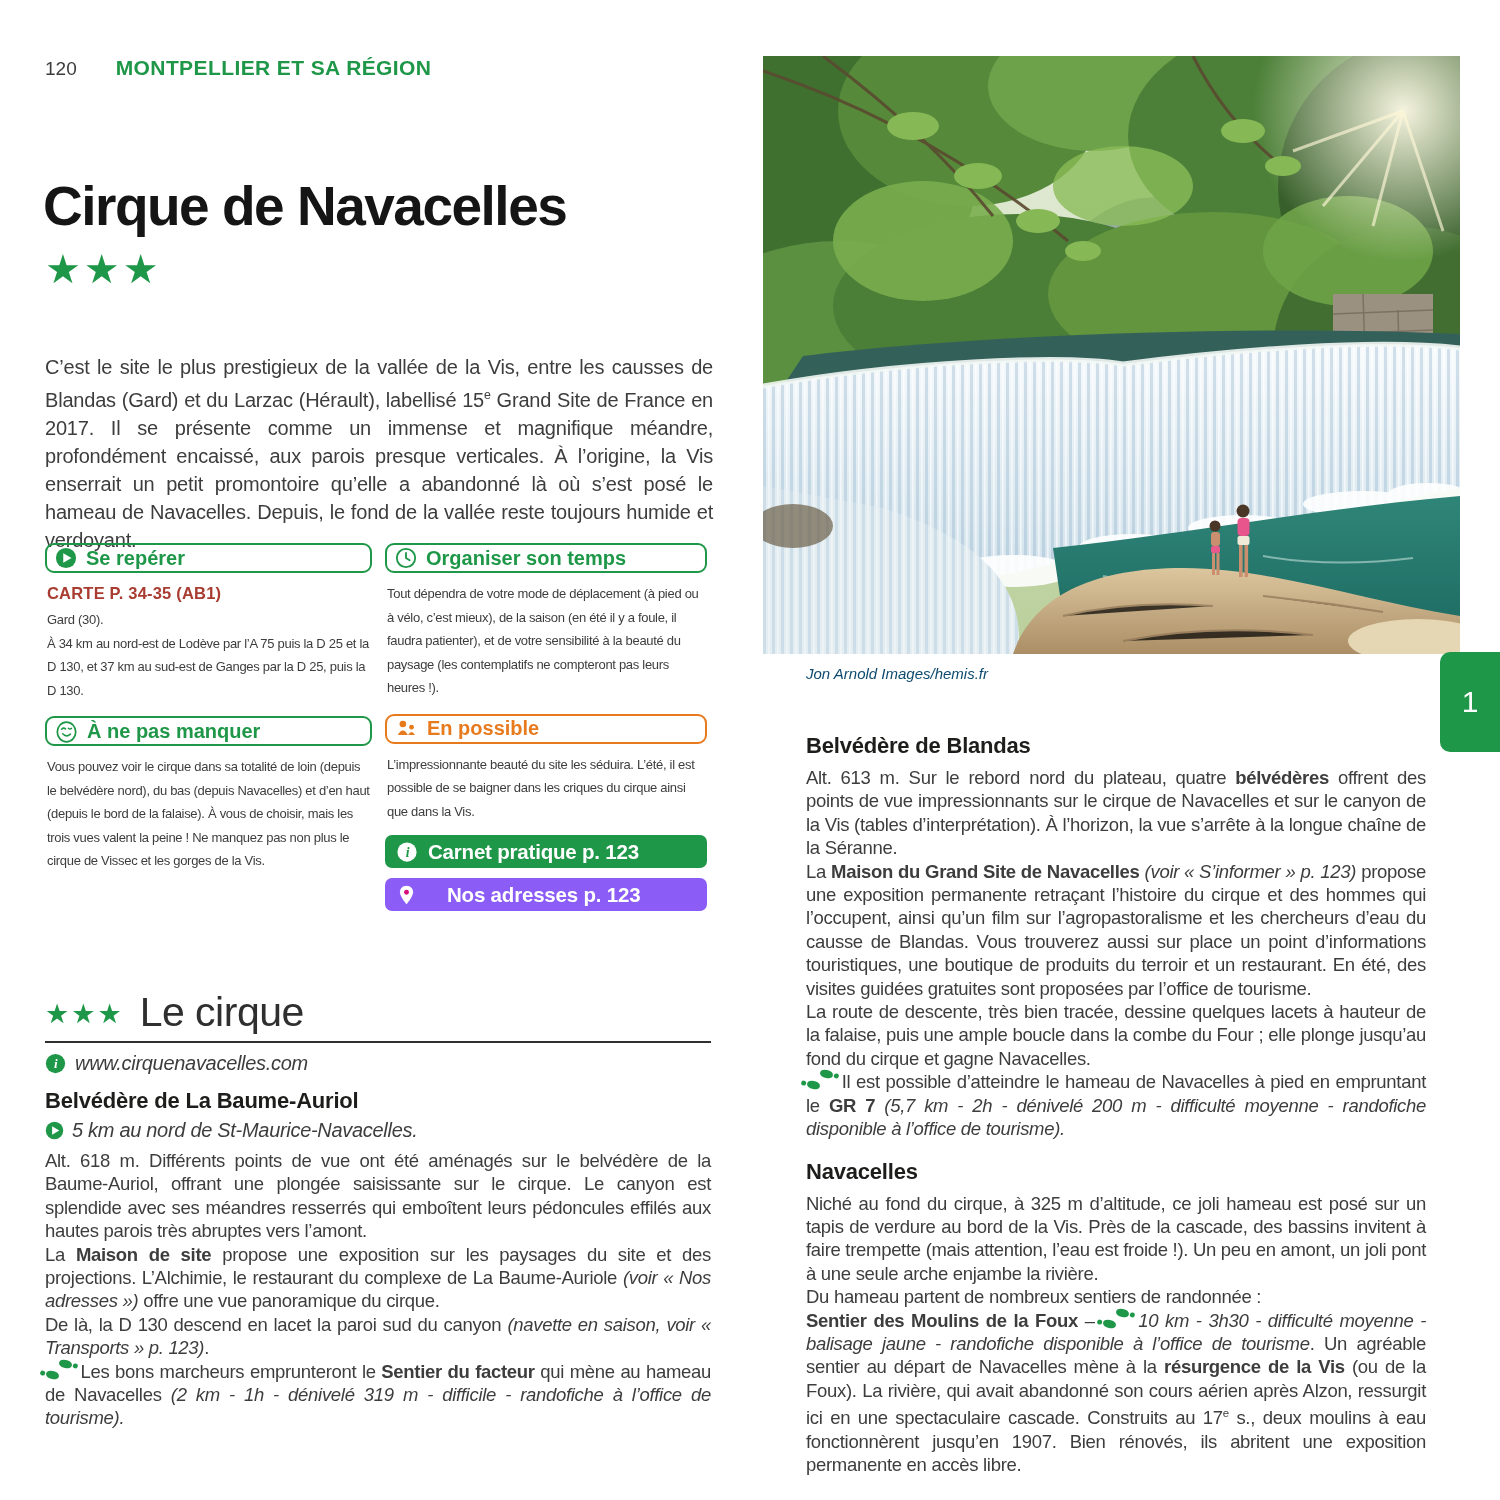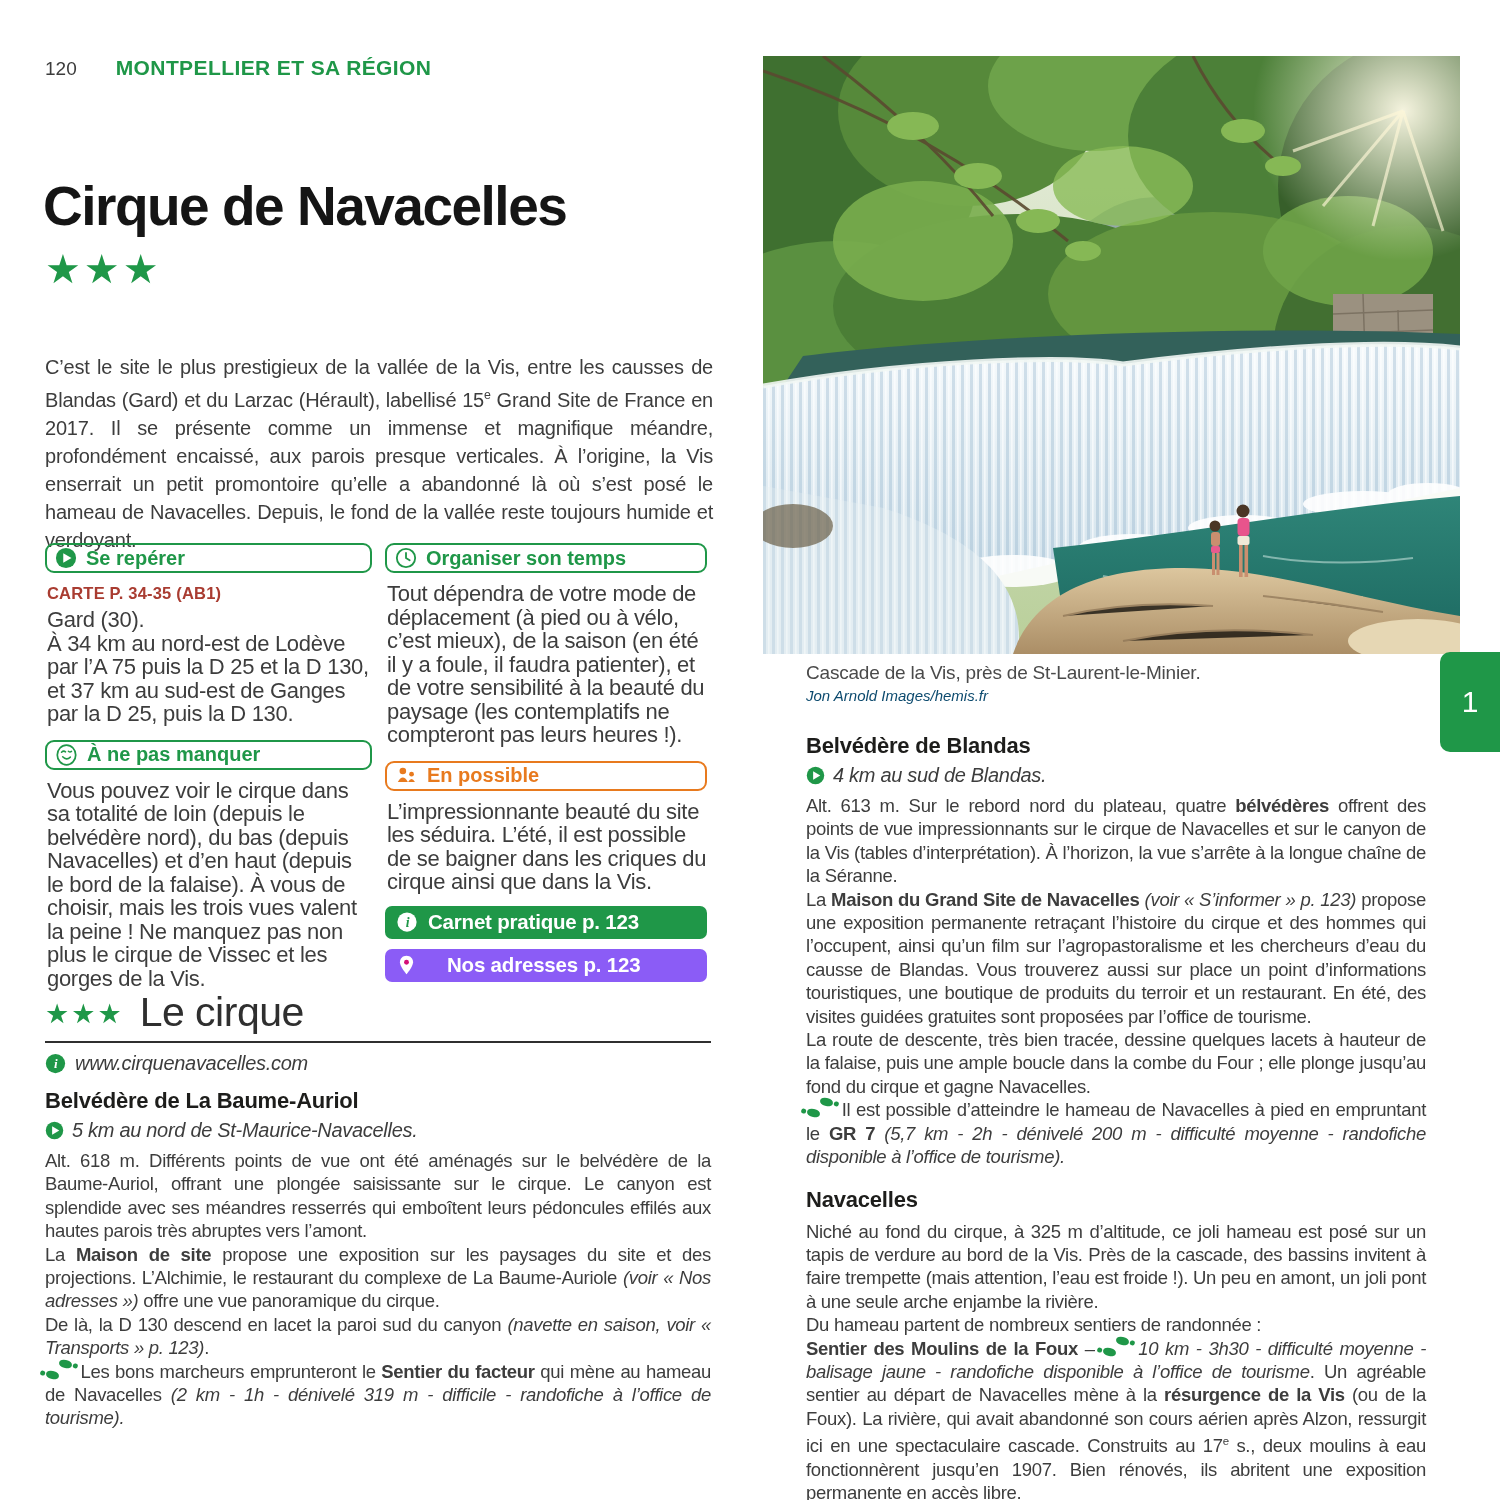"Tout dépendra de votre mode" .box-text { font-size: 22px -> 13px }
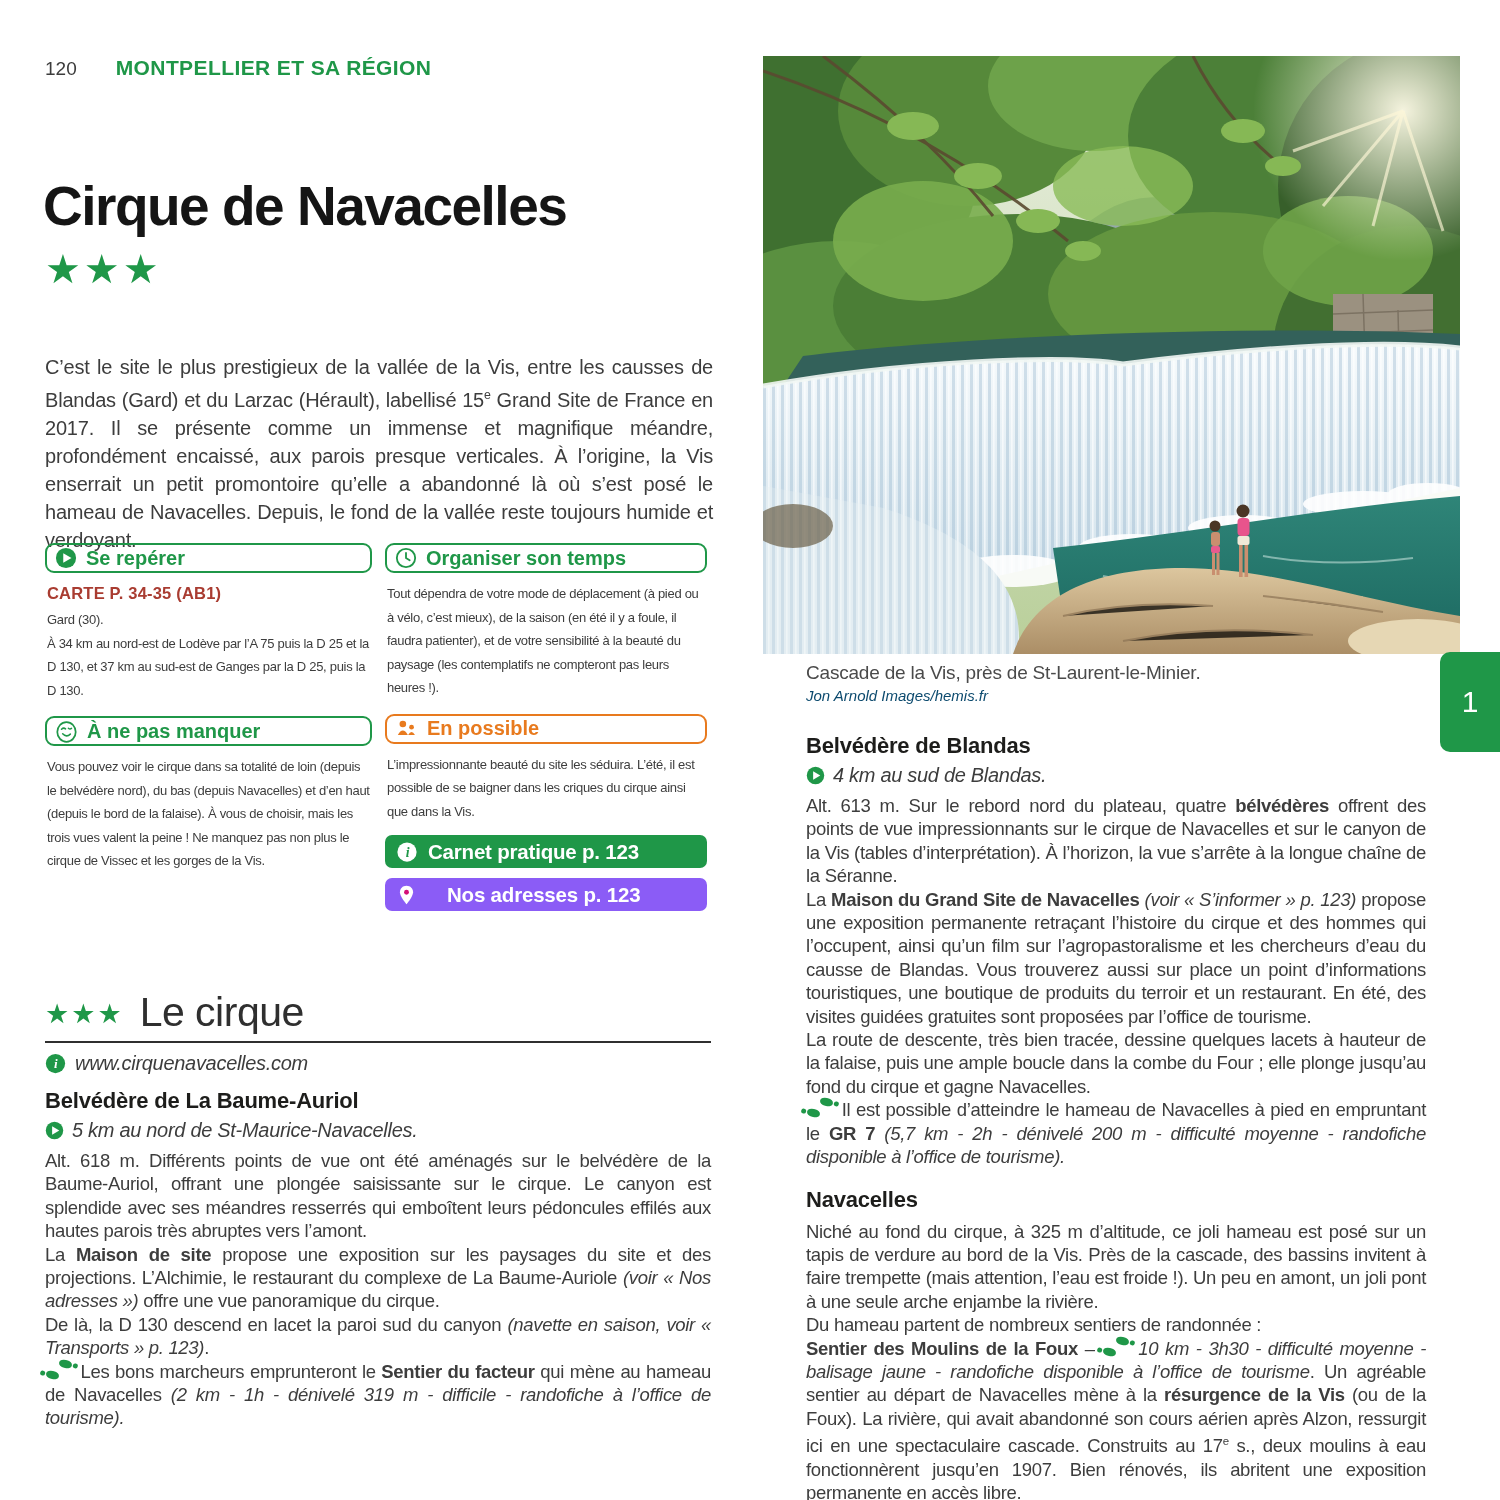"Cascade de la Vis, près" div.caption { html: <div>Cascade de la Vis, près de St-Laurent-le-Minier.</div> -> none }
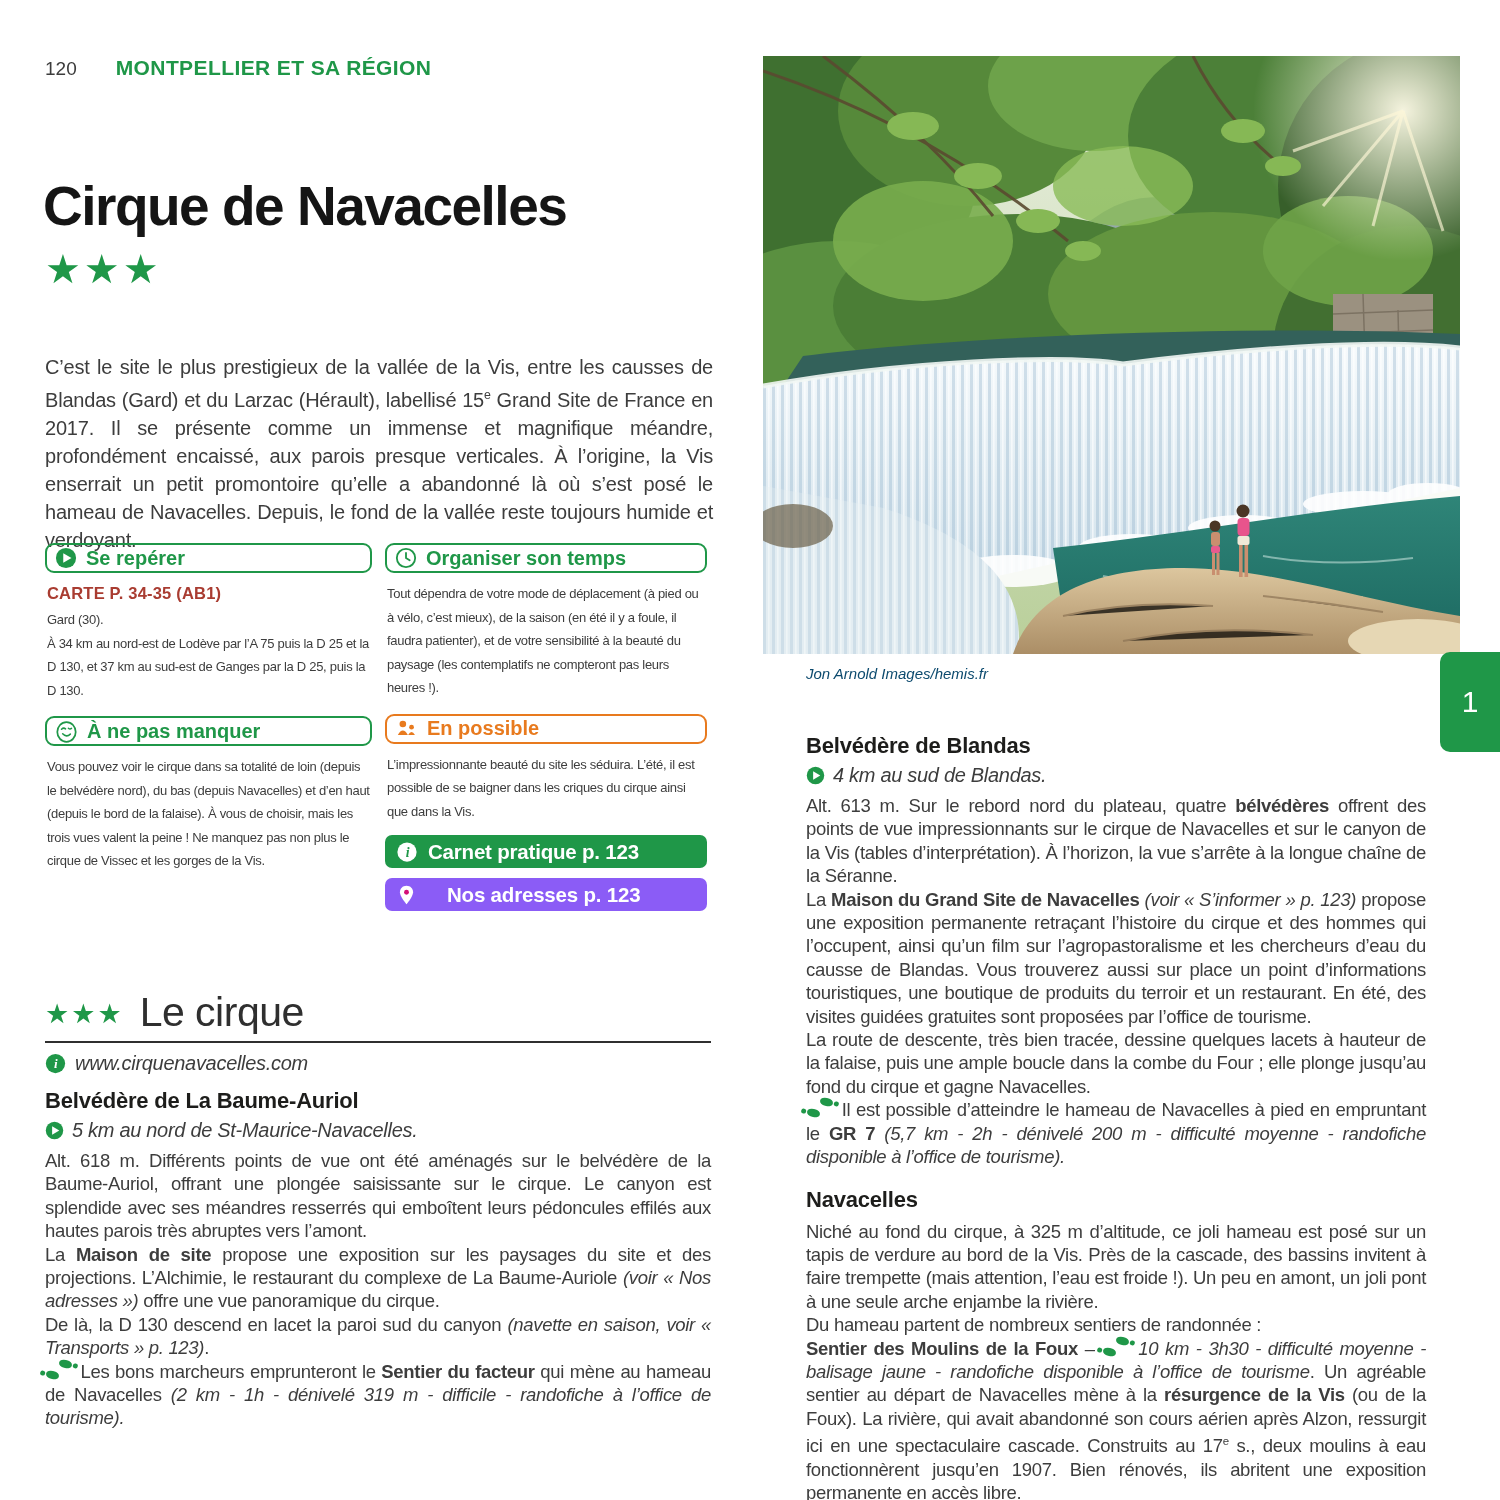"4 km au sud de" div.dist-row { html: <div> <svg> <circle></circle> <polygon></polygon> </svg> <span>4 km au sud de Blandas.</span> </div> -> none }
